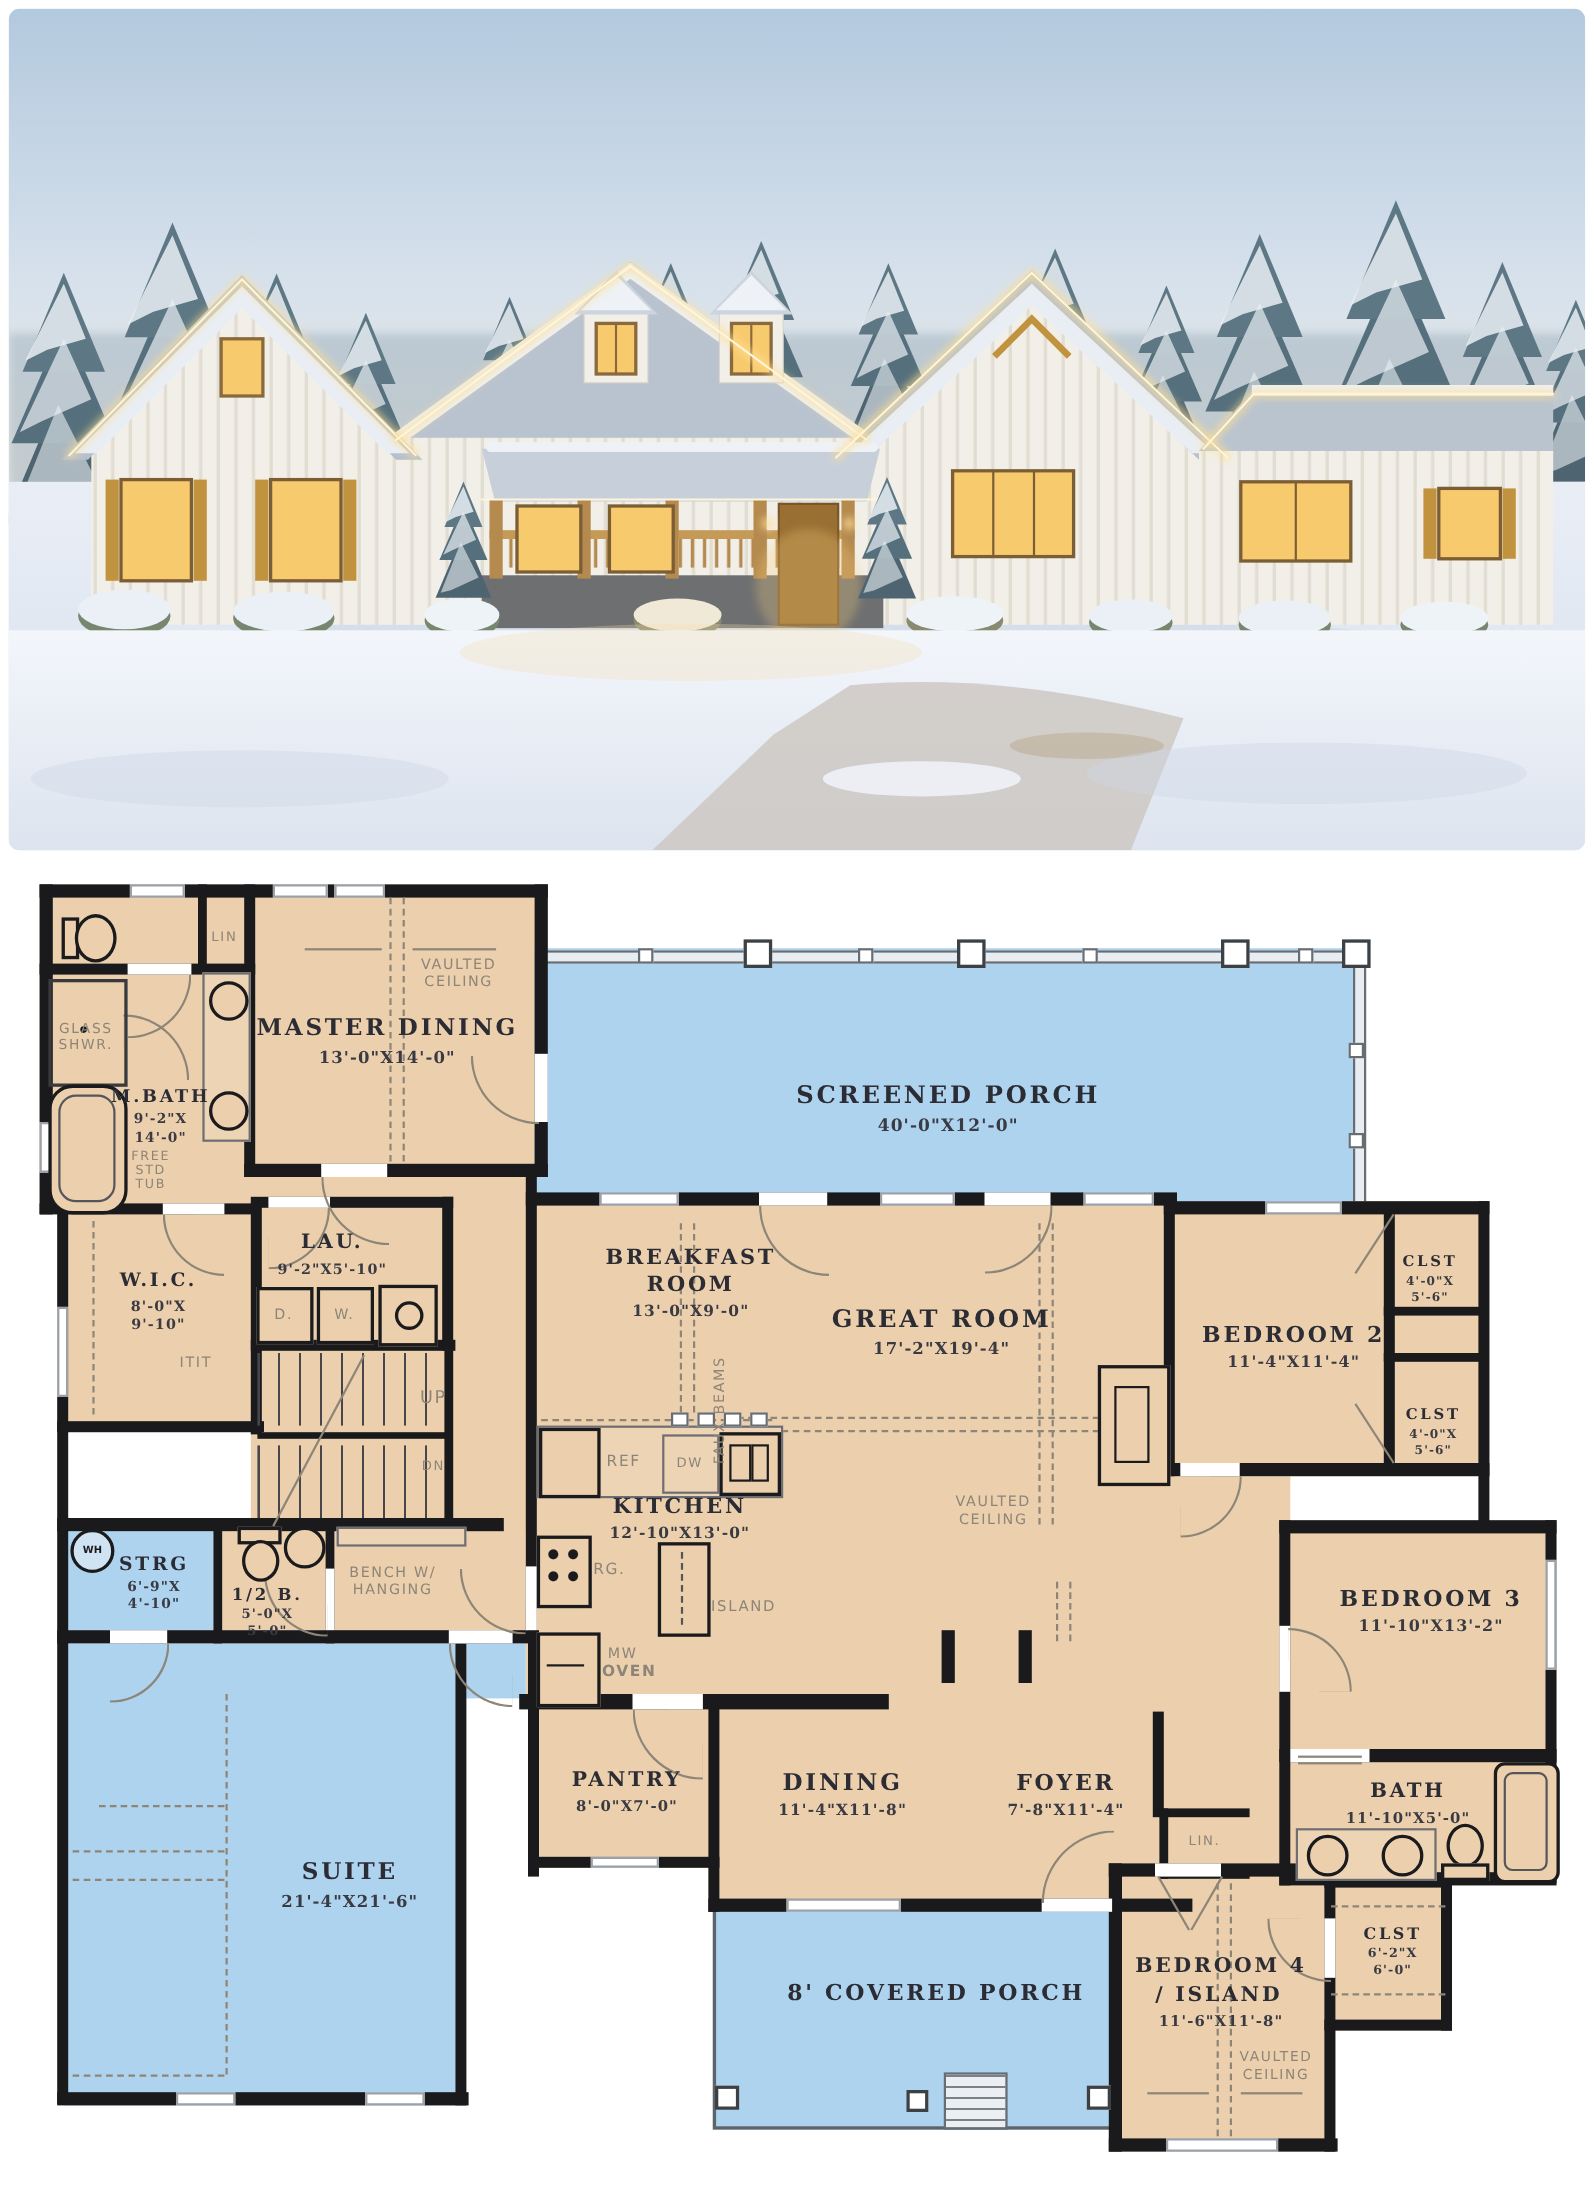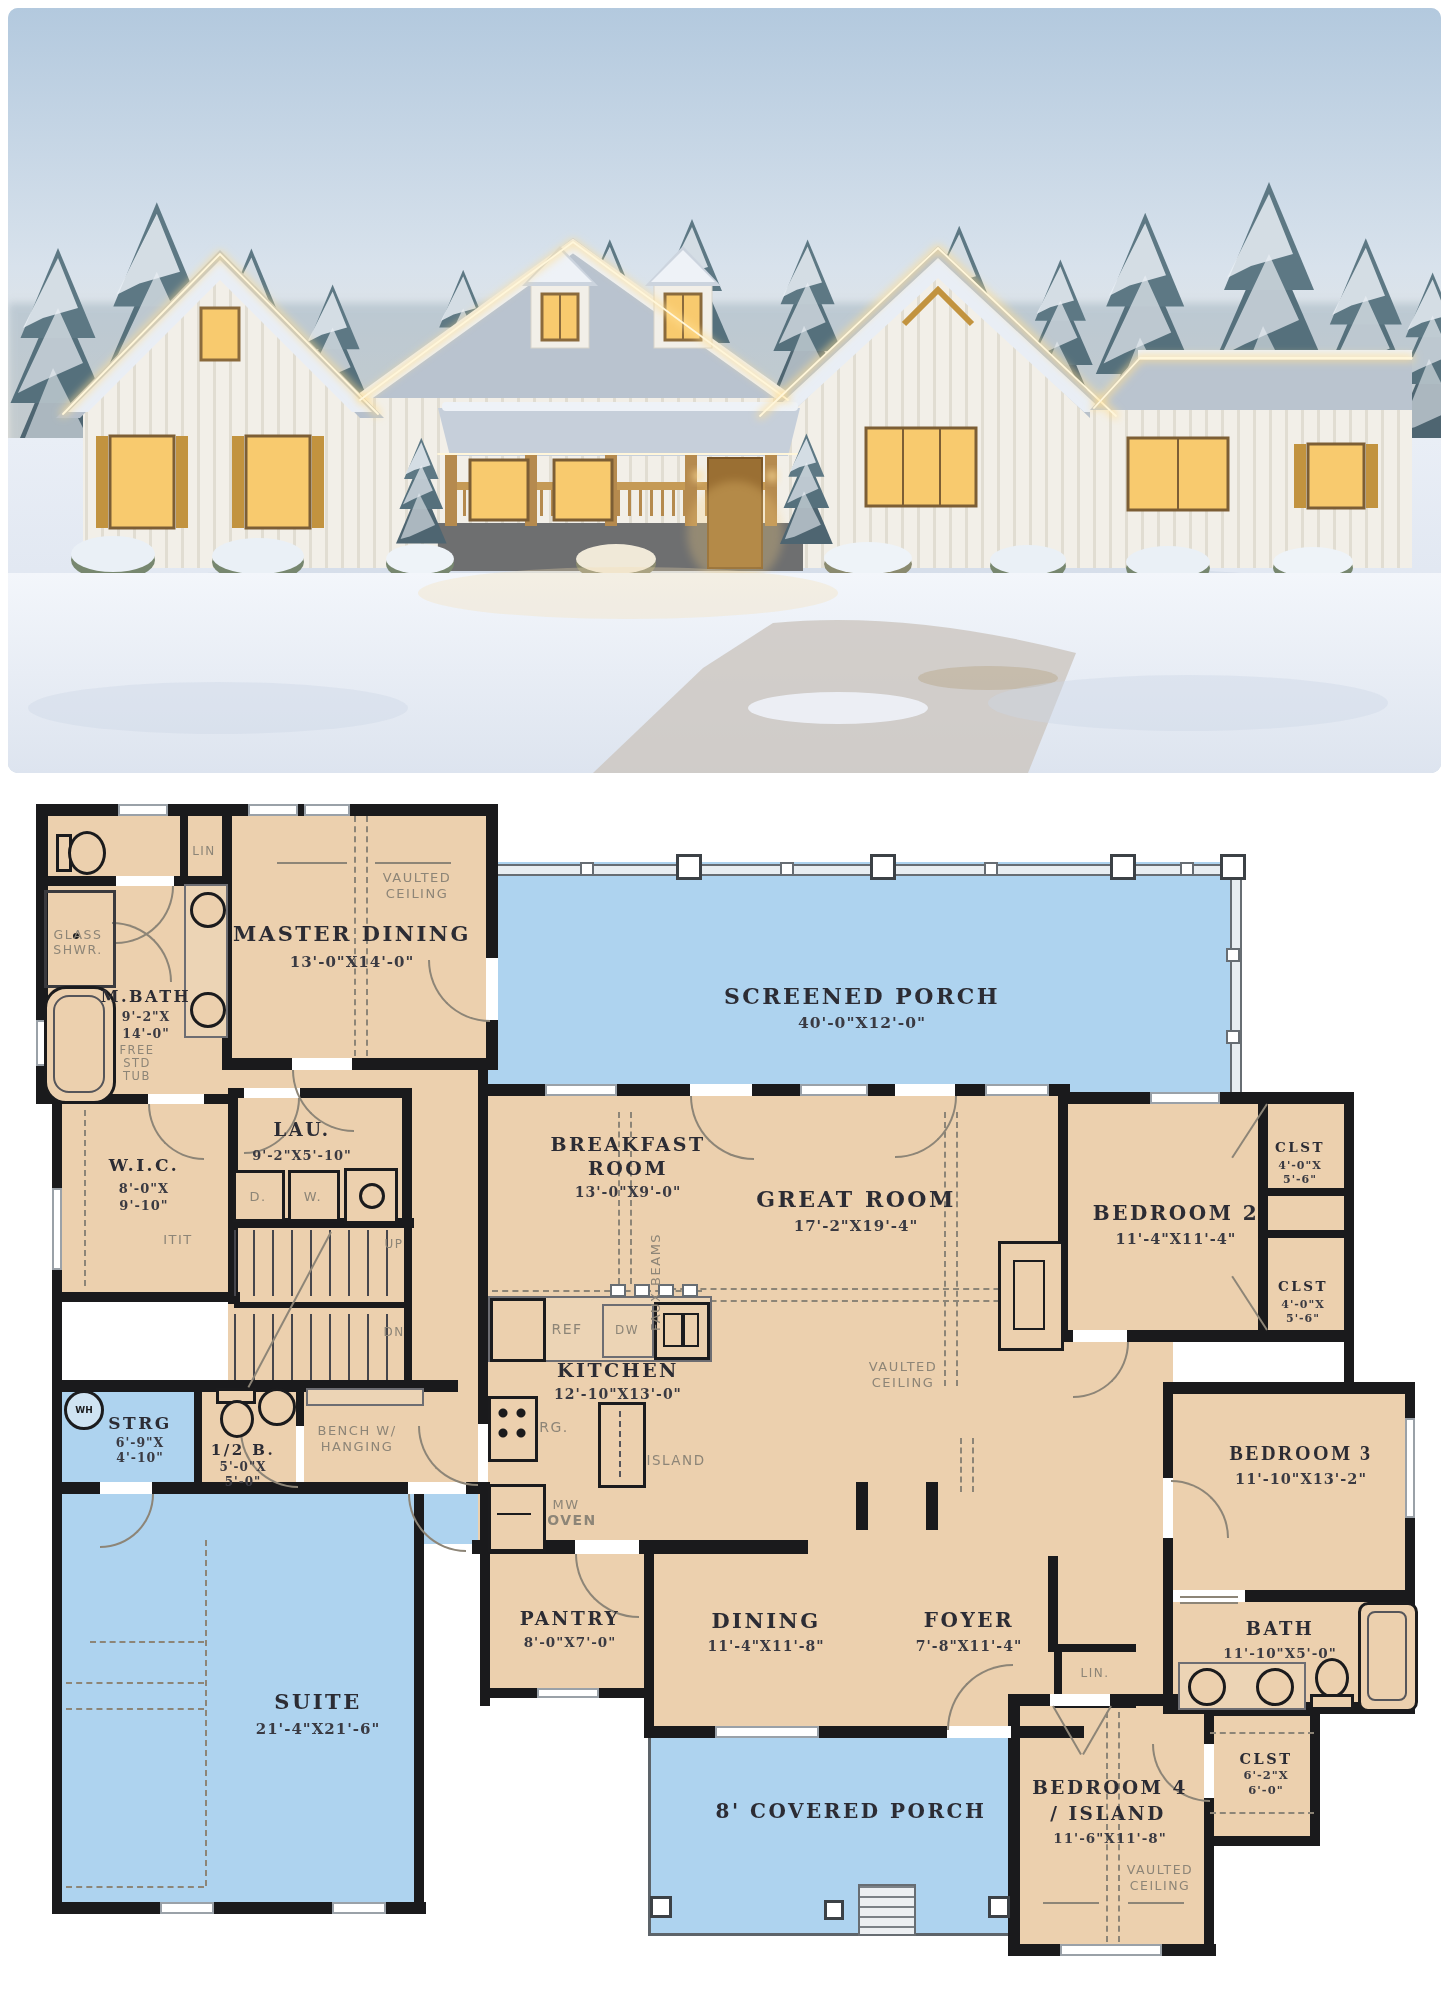"UP" div.lb { font-size: 12px -> 16px; top: 1244px -> 1270px }
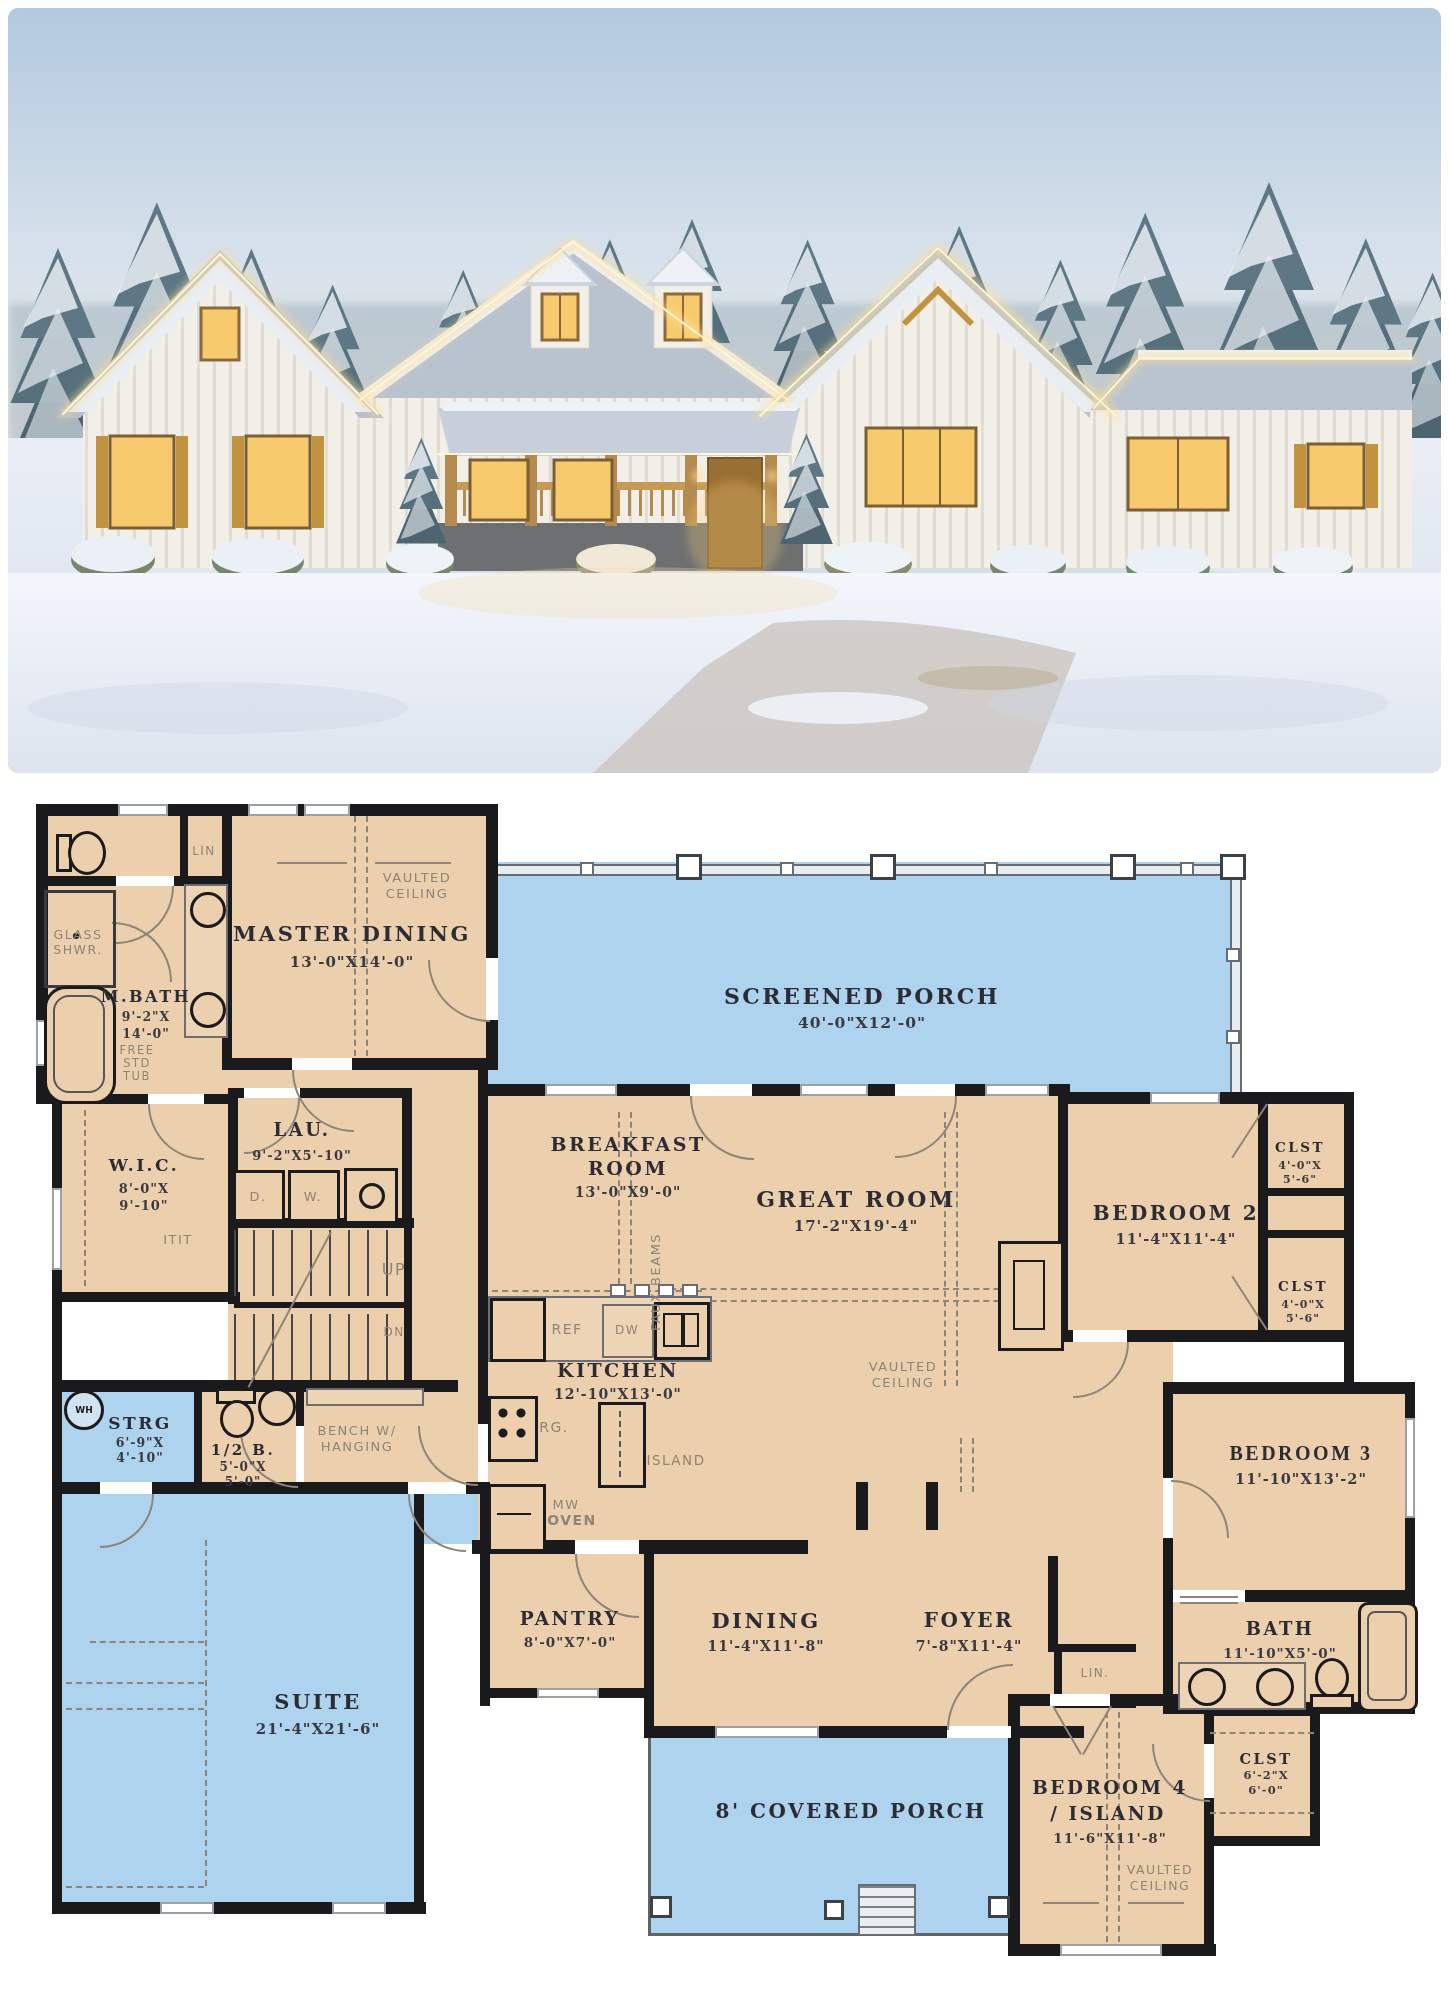"BEDROOM 3" div.lb { font-family: Liberation Serif, serif -> none }
